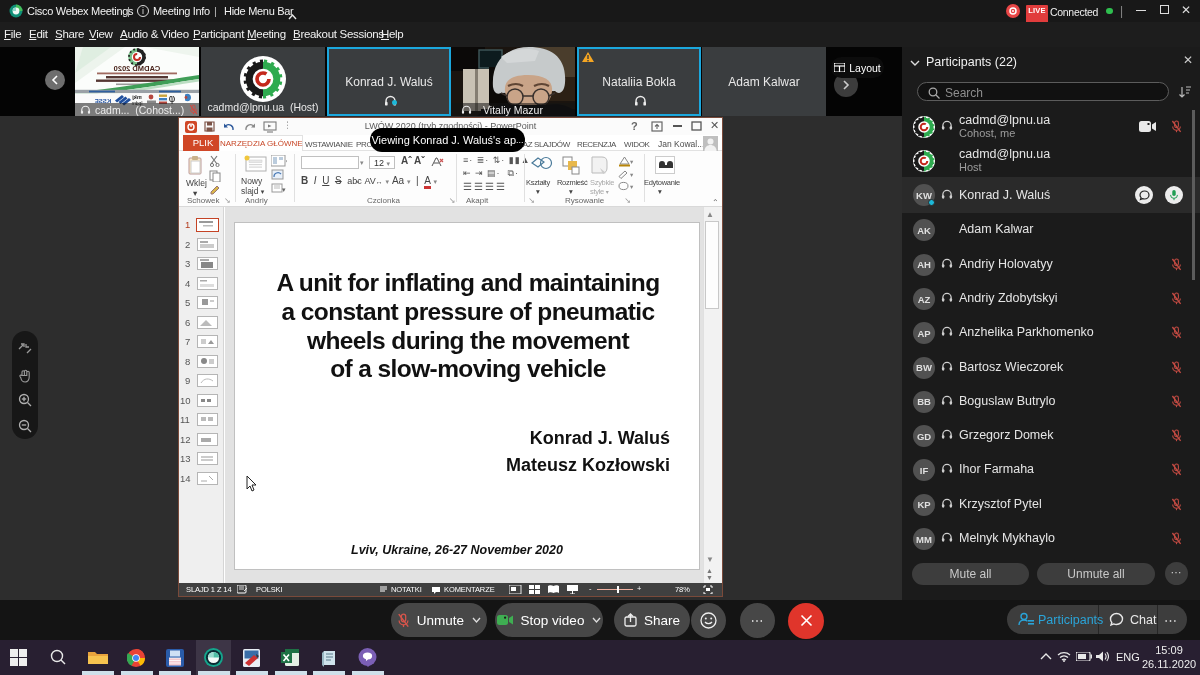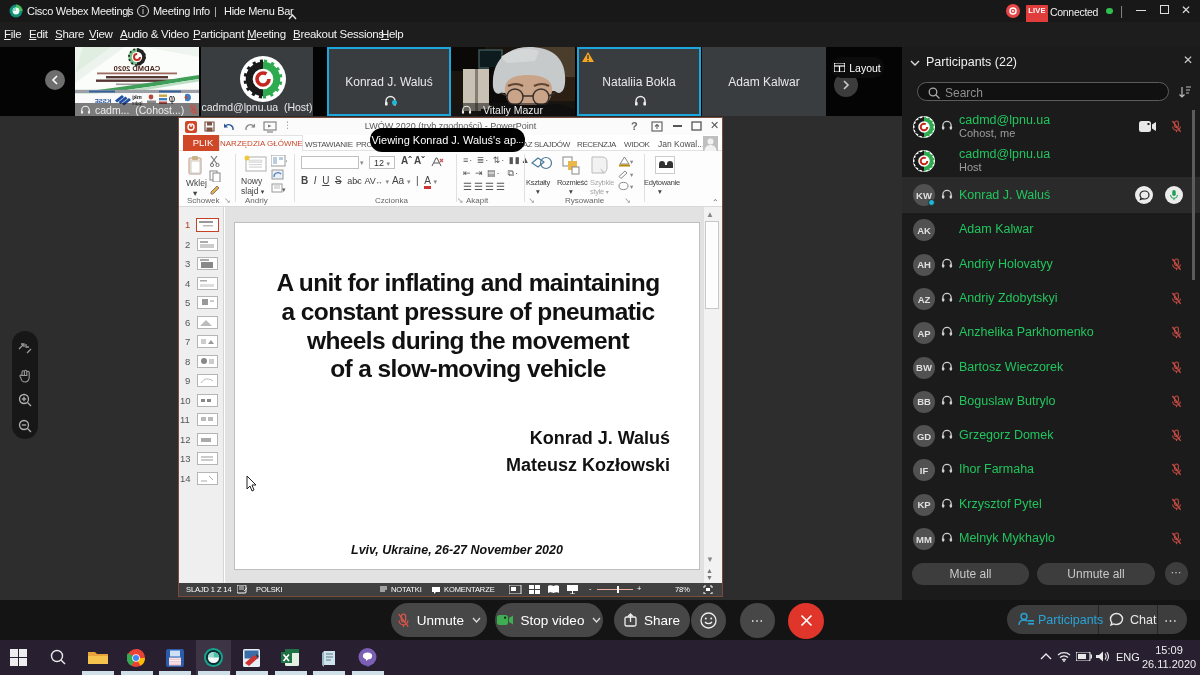"cadmd@lpnu.ua (Host)" div.a { width: 112px -> 124px }
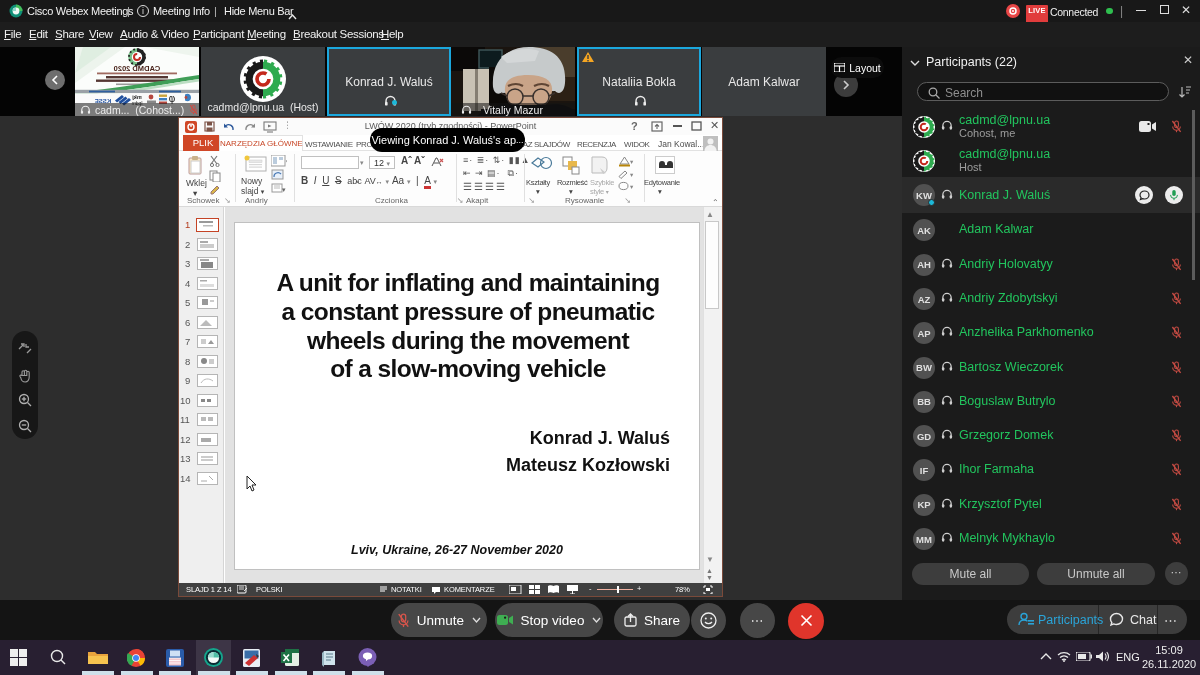"cadmd@lpnu.ua" .pname { color: #22c55e -> #e5e5e5 }
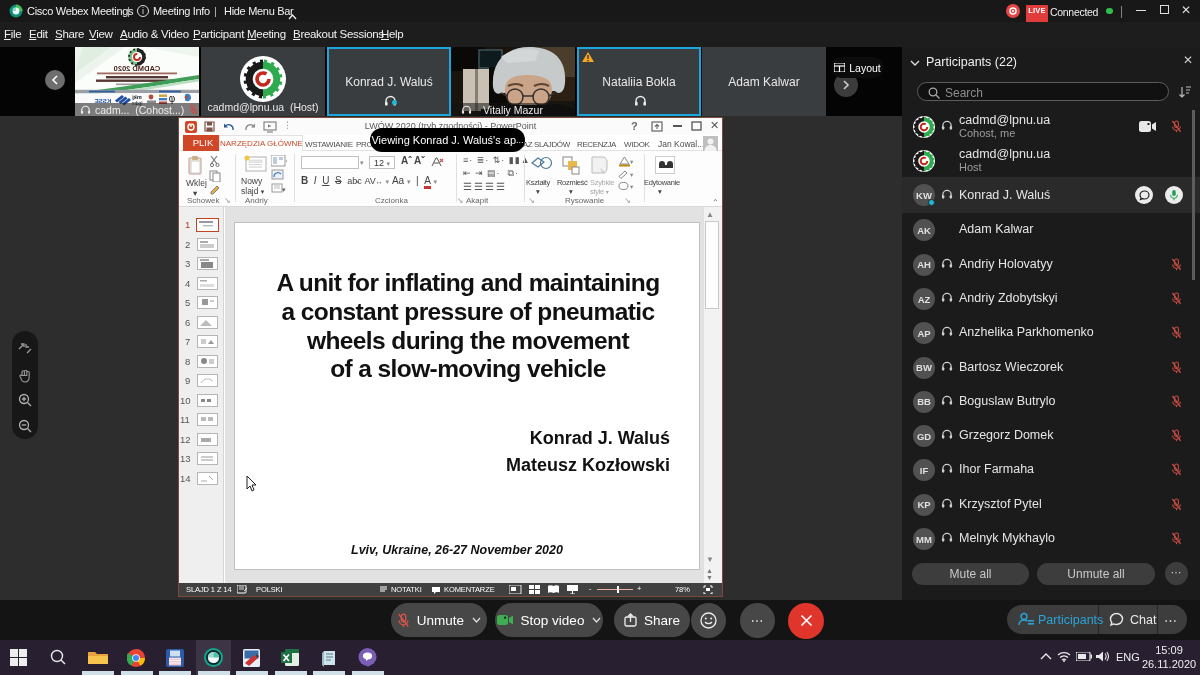"Czcionka ↘" div.a { left: 196px -> 188px }
